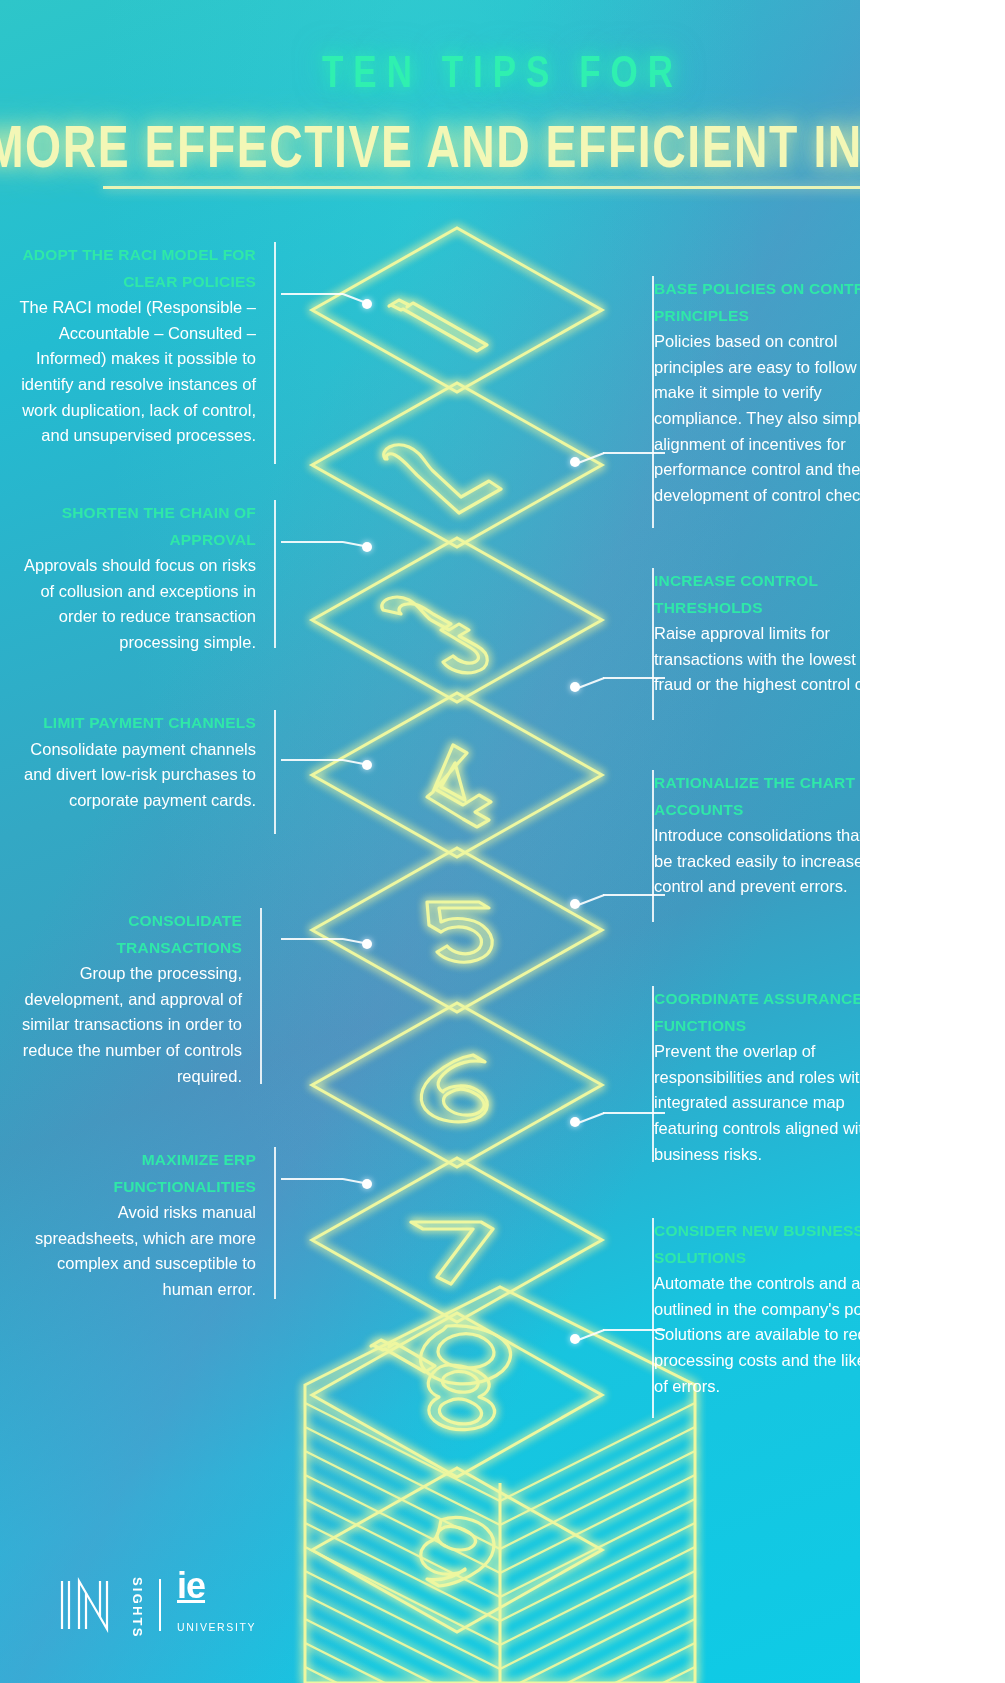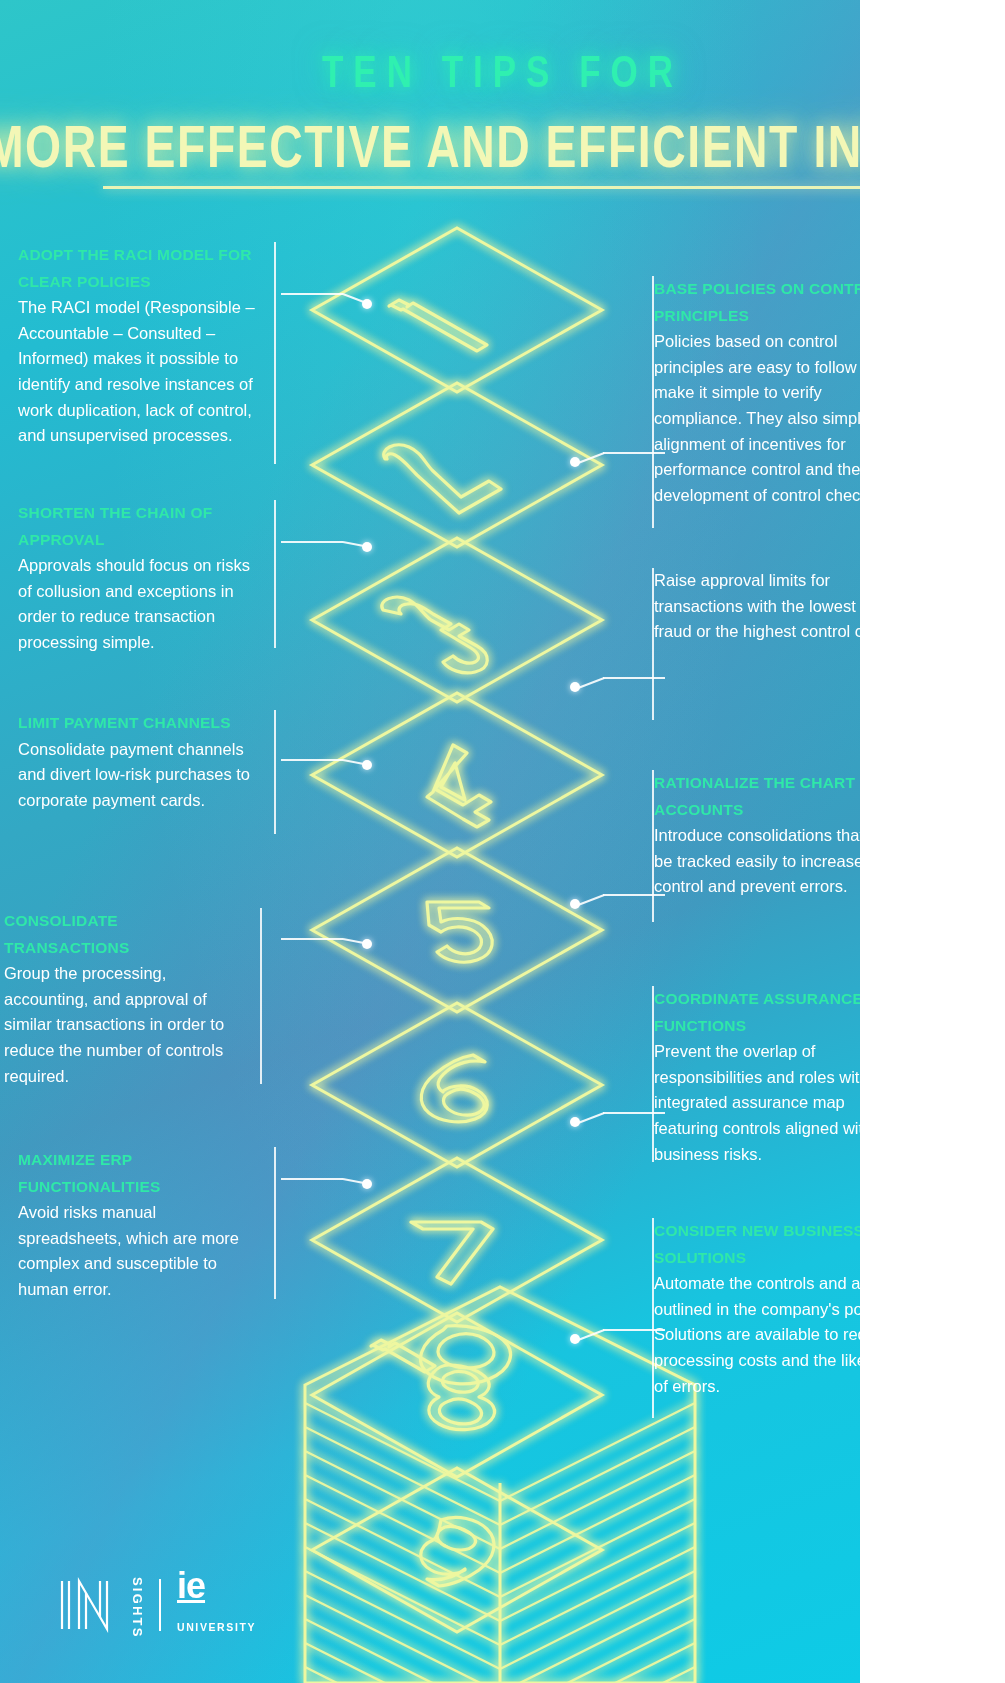"ADOPT THE RACI MODEL FOR" .block.left { text-align: left -> right }
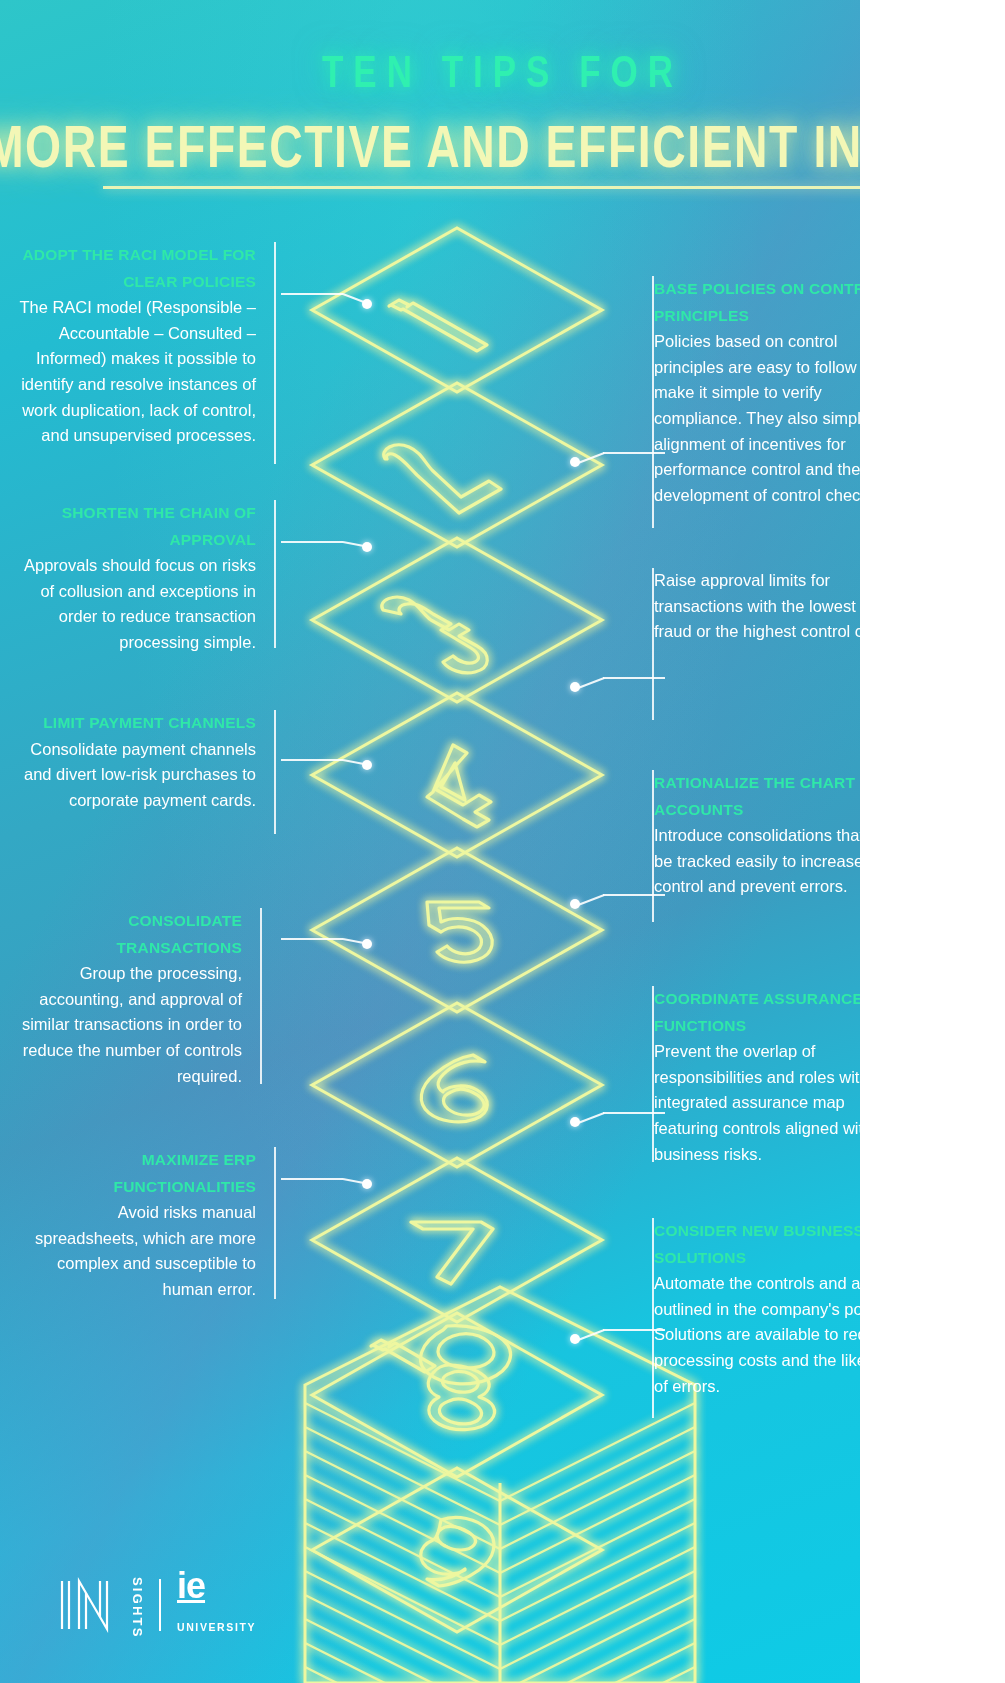"INCREASE CONTROL THRESHOLDS" div.b-title { html: none -> <div>INCREASE CONTROL THRESHOLDS</div> }
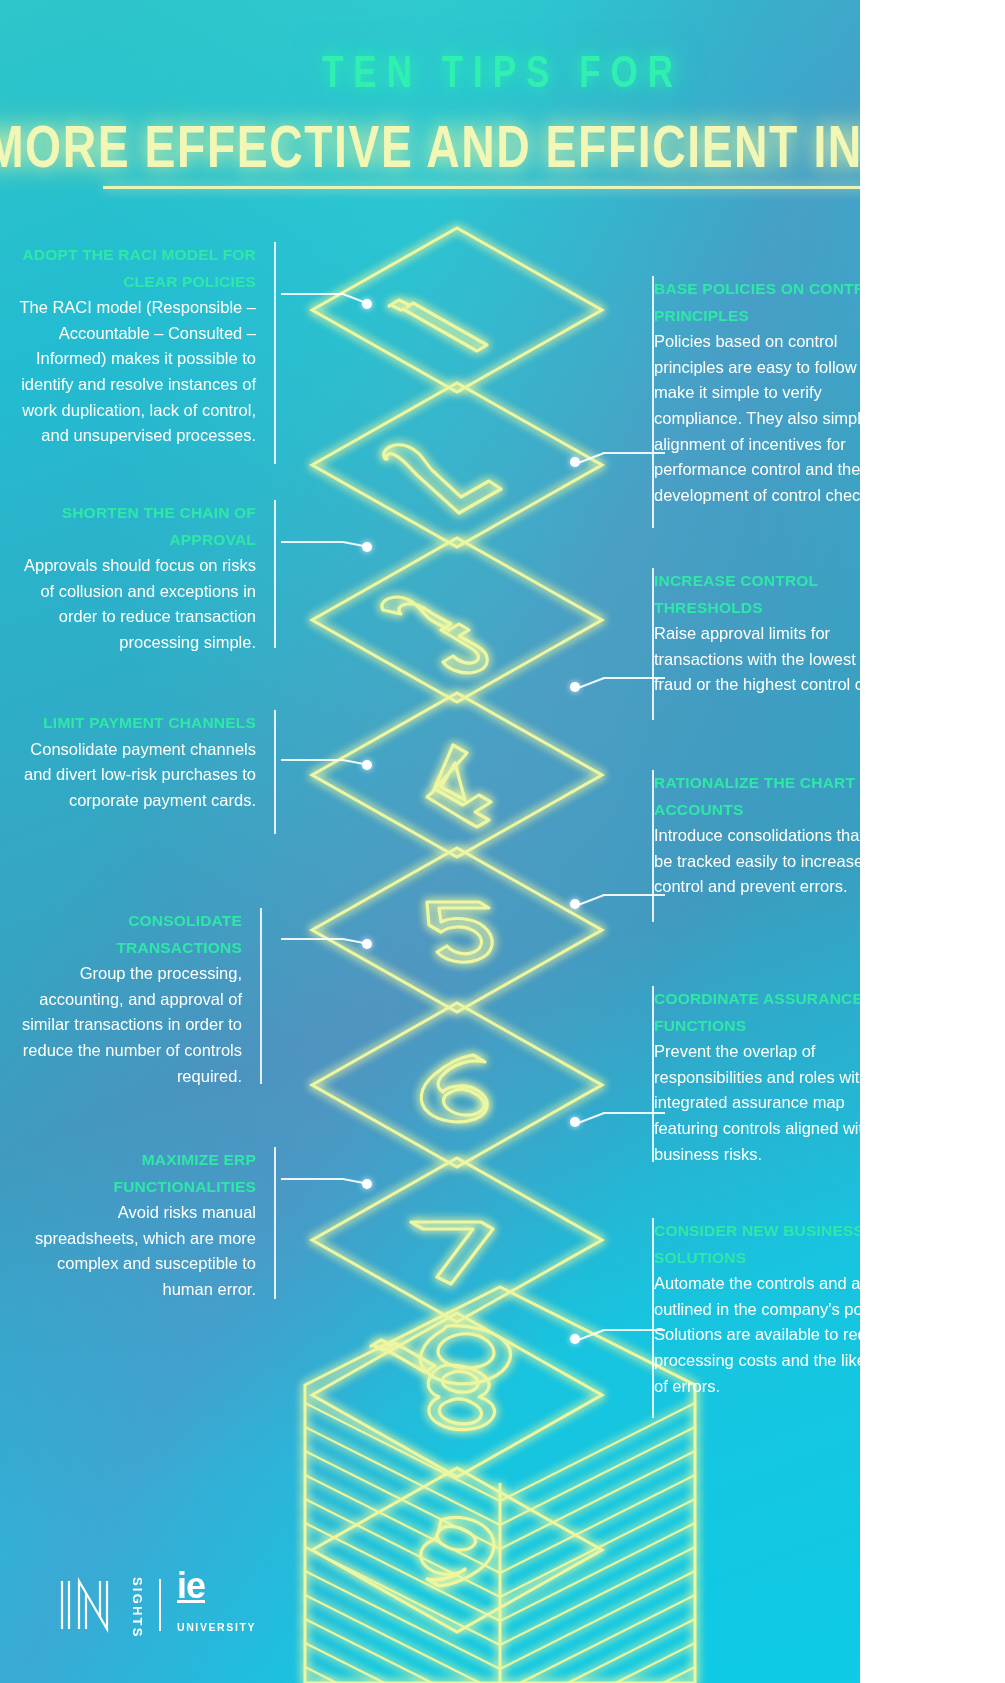"Group the processing, accounting, and" div.b-body { text: accounting -> development }
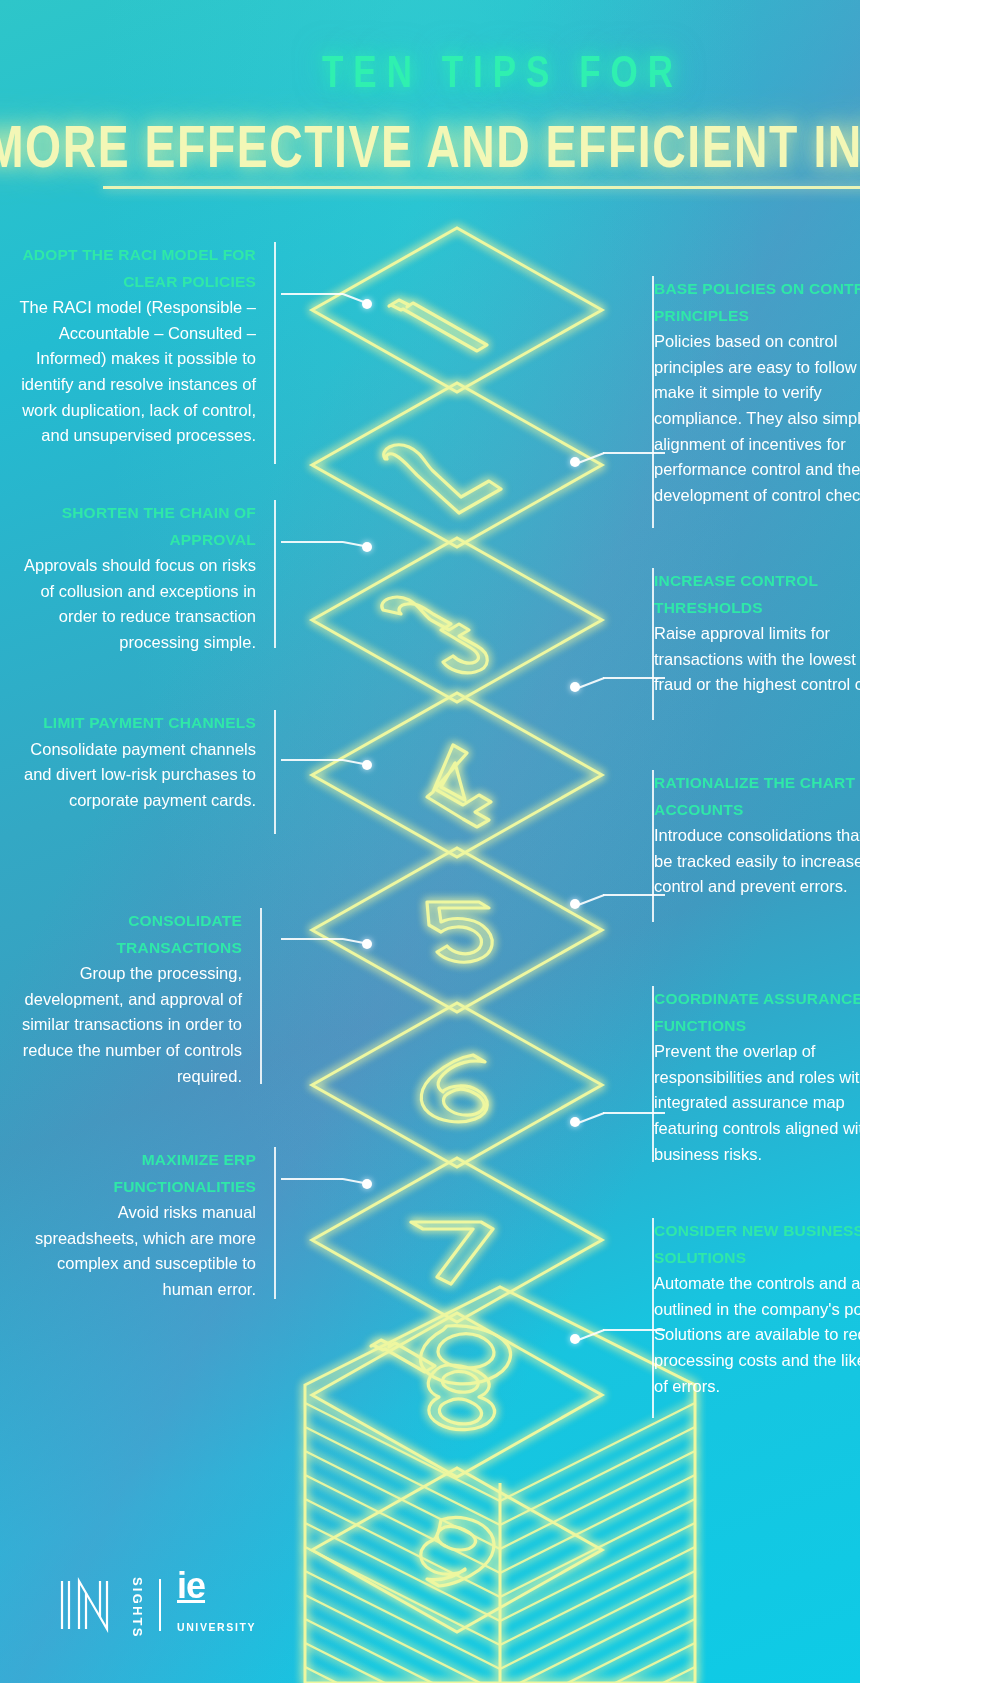"UNIVERSITY" .logo-uni { font-weight: bold -> normal }
